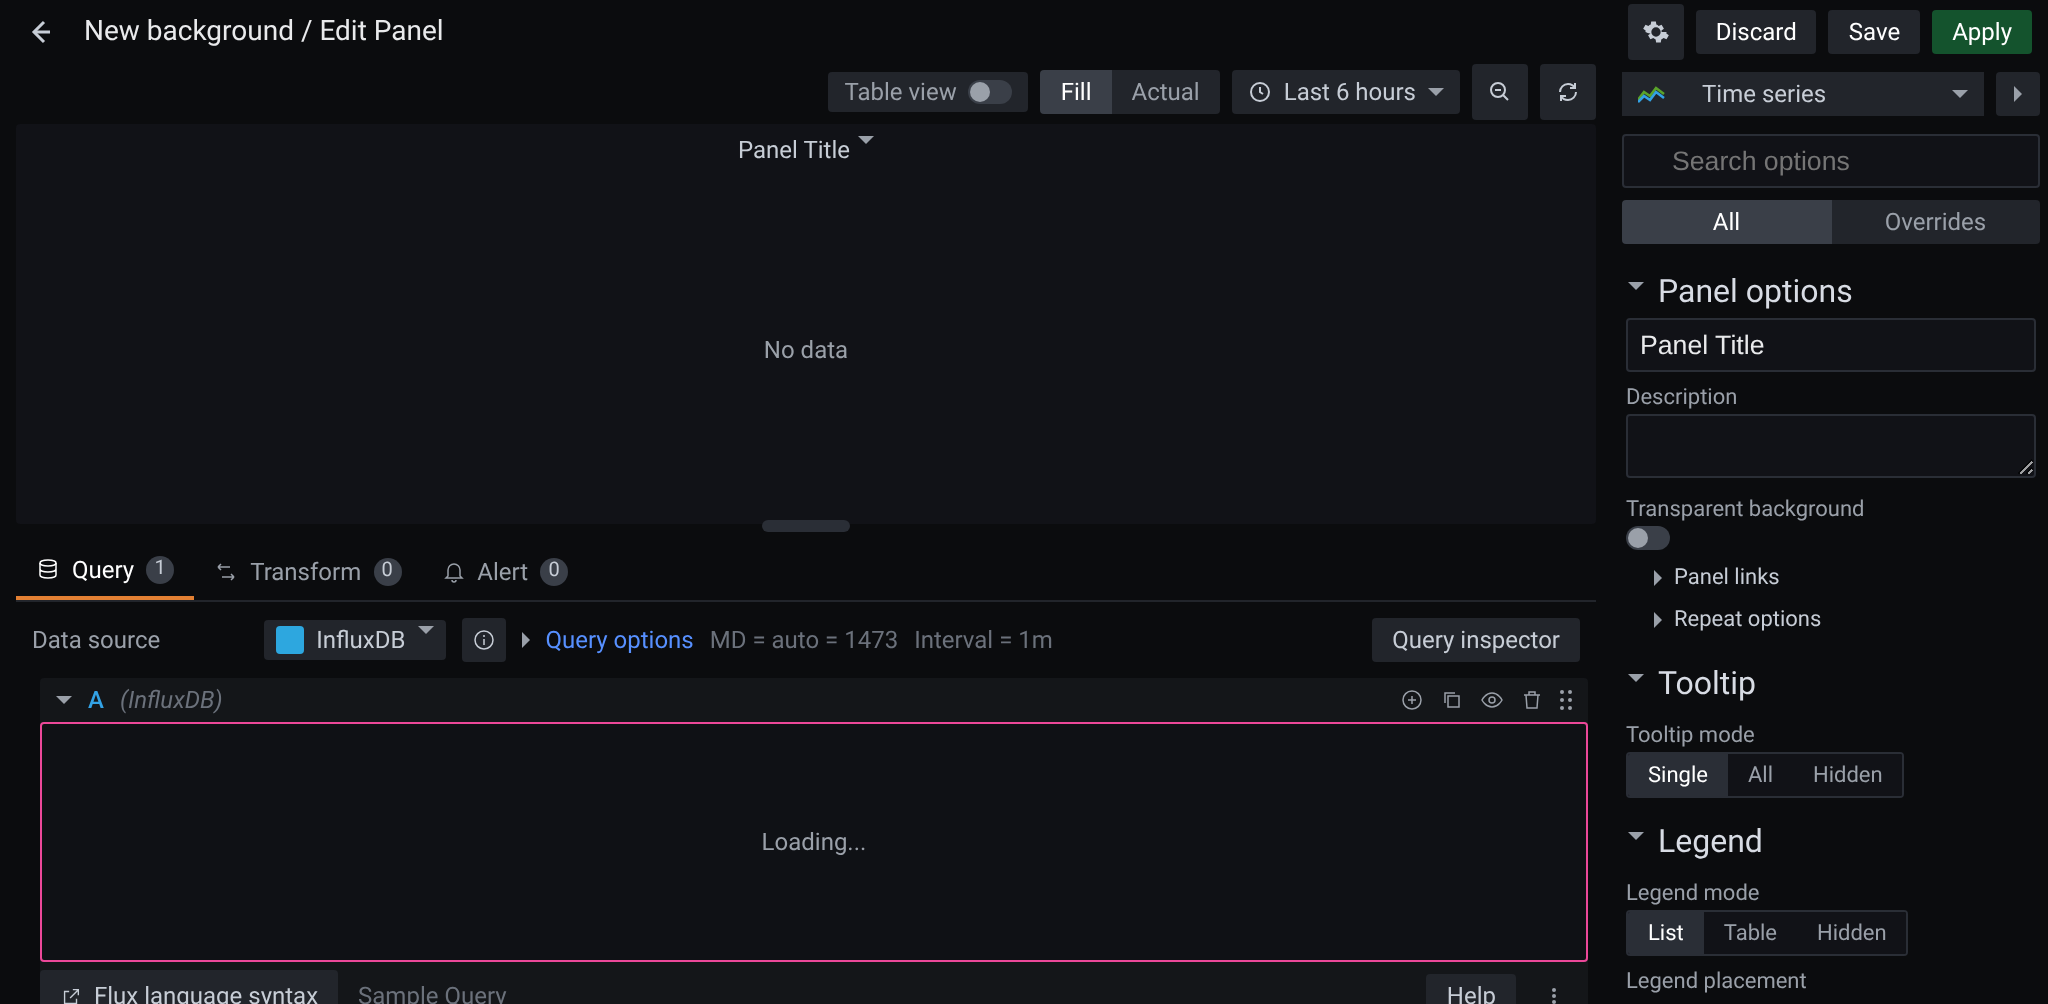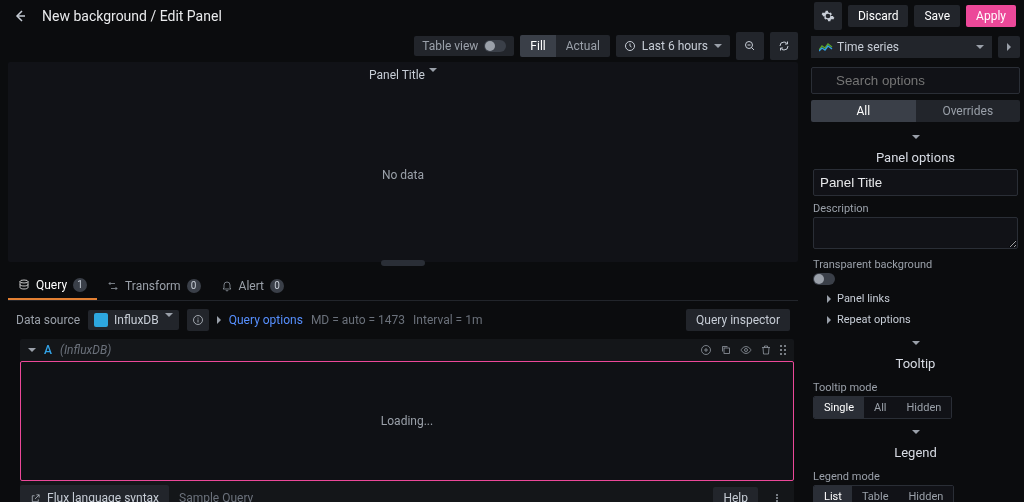"Apply" .btn-primary { background: #ec4899 -> #14532d }
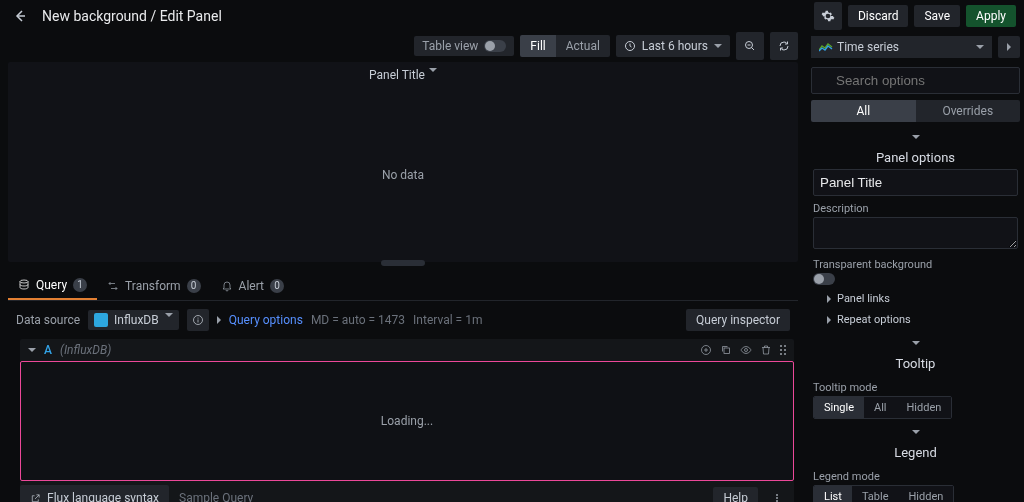"Time series" .vis-picker { gap: 4px -> 18px }
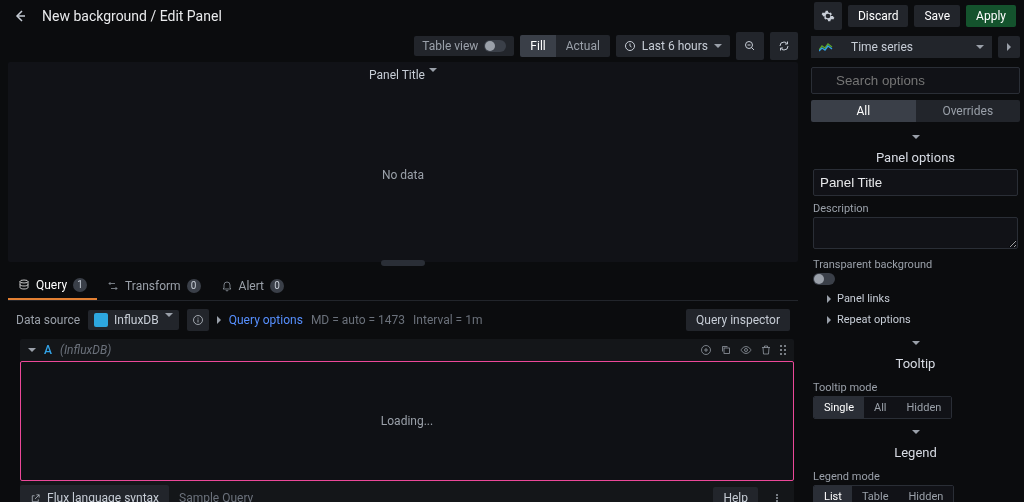"Panel options" .section-hdr { flex-direction: column -> none; font-size: 13px -> 16px }
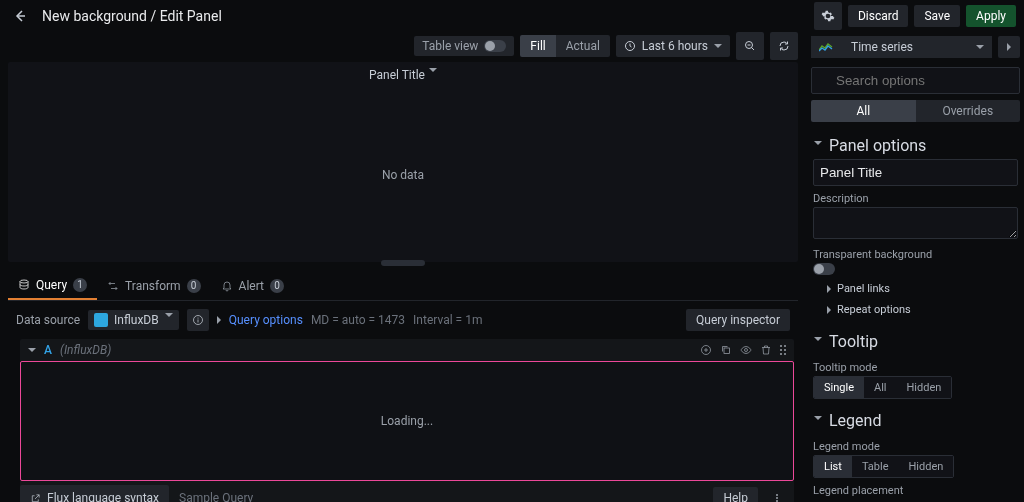"InfluxDB" .ds-picker { margin-left: none -> 44px }
